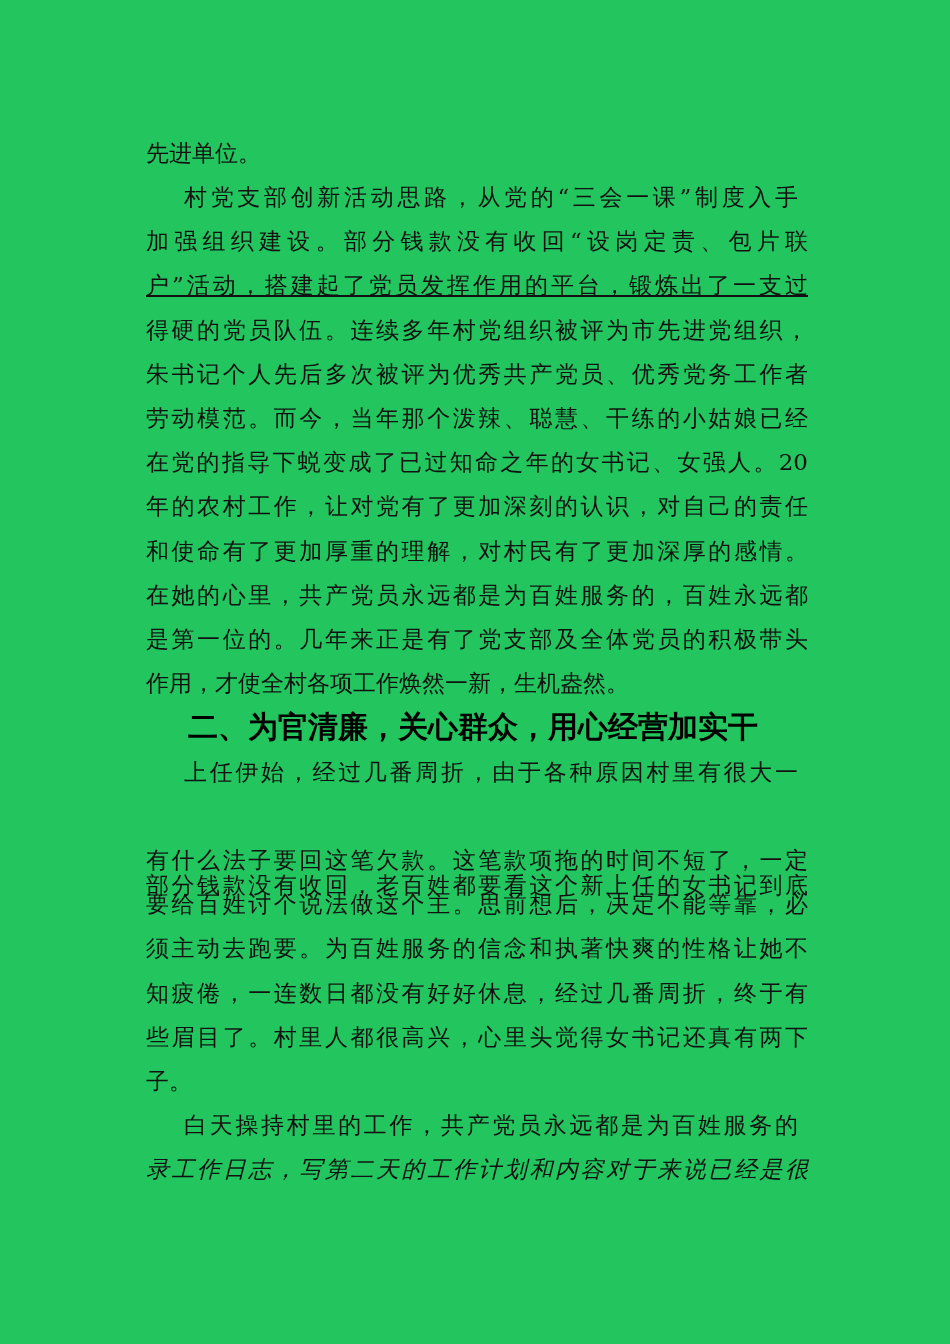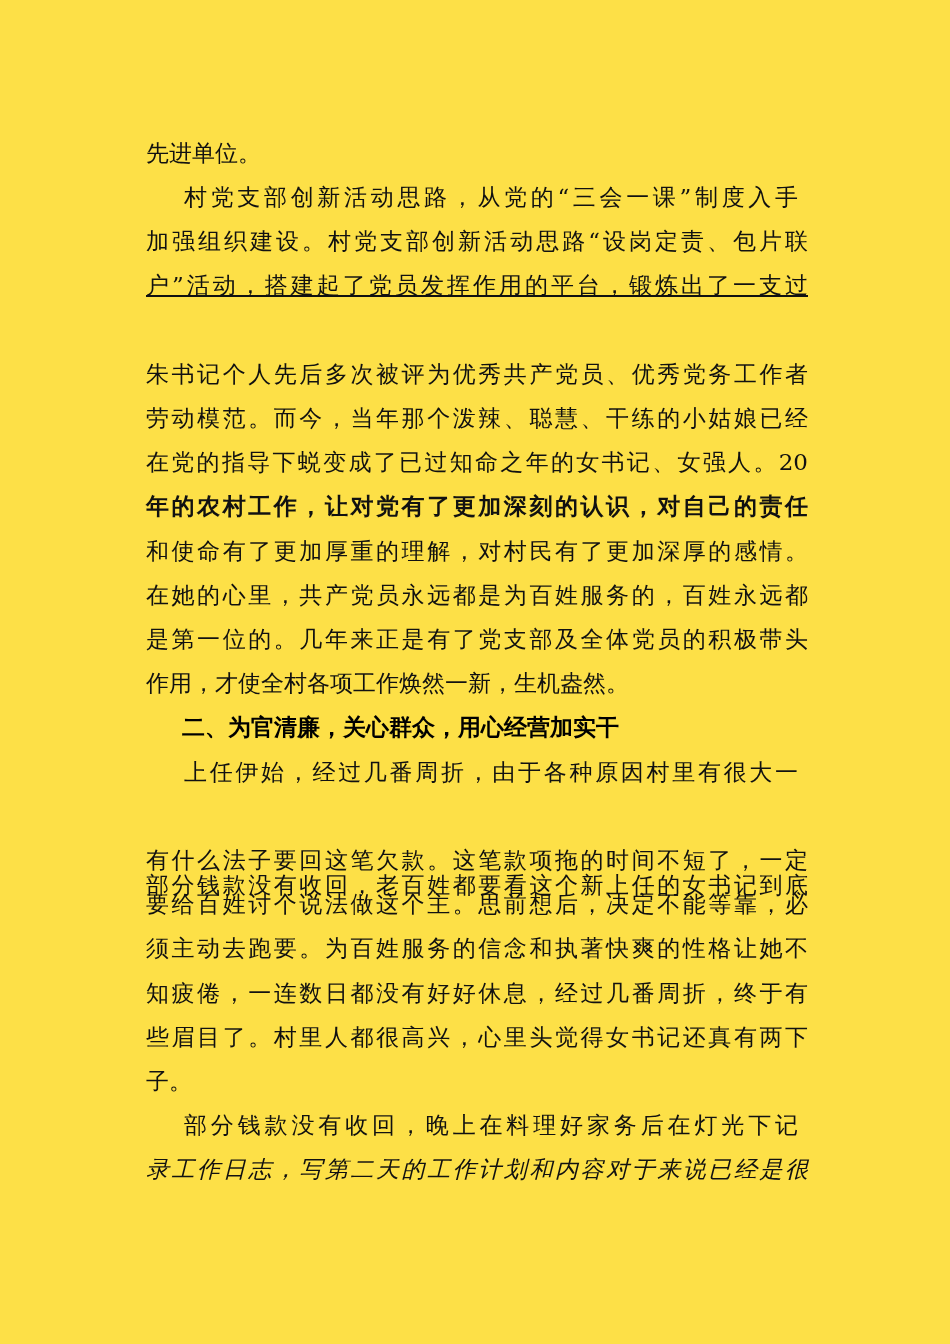"先进单位。" .page { background: #fde047 -> #22c55e }
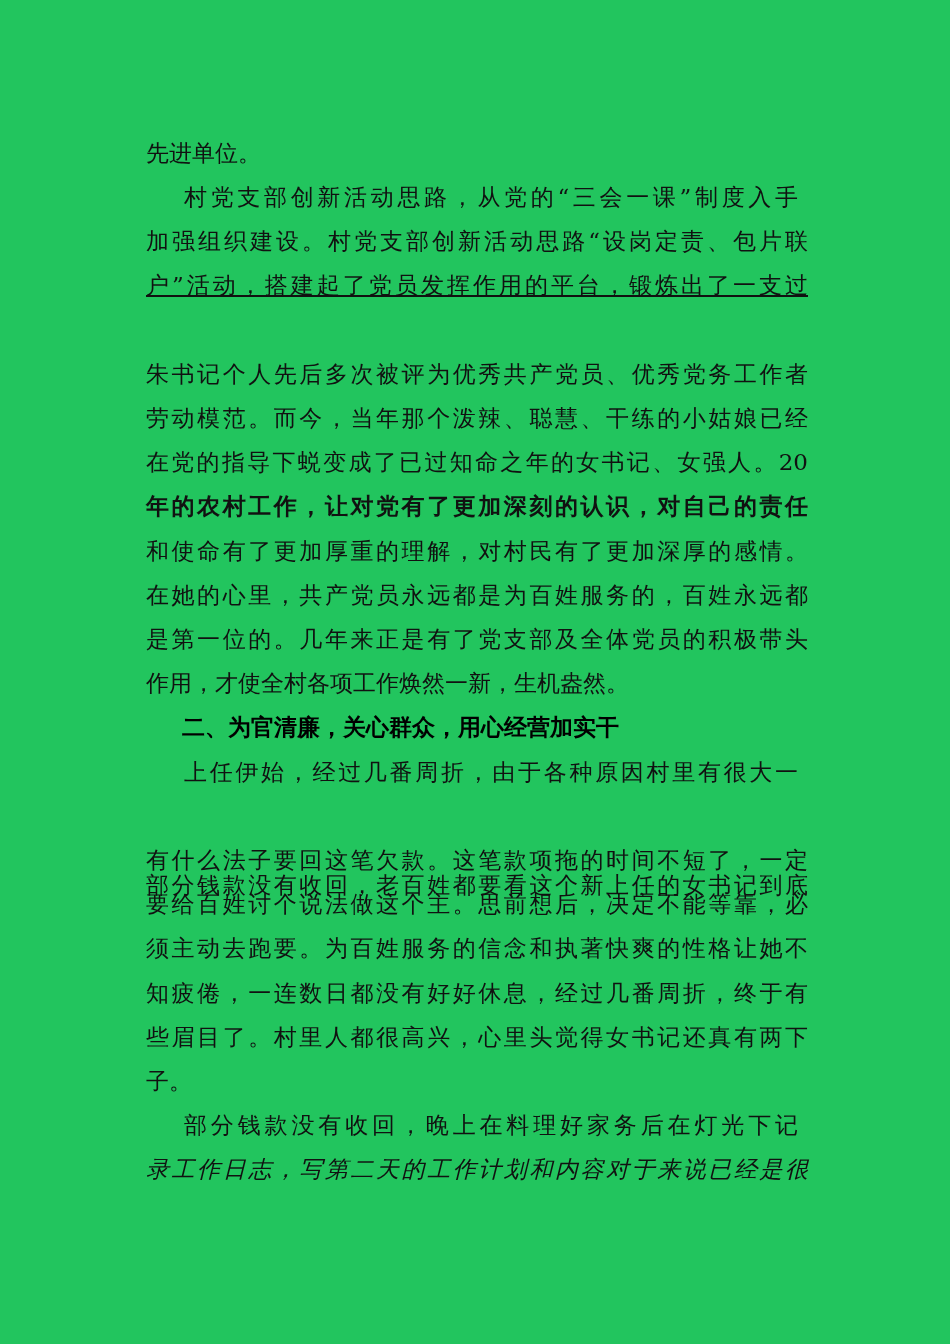"加强组织建设。村党支部创新活动思路“设岗定责、包片联" div.line { text: 村党支部创新活动思路 -> 部分钱款没有收回 }
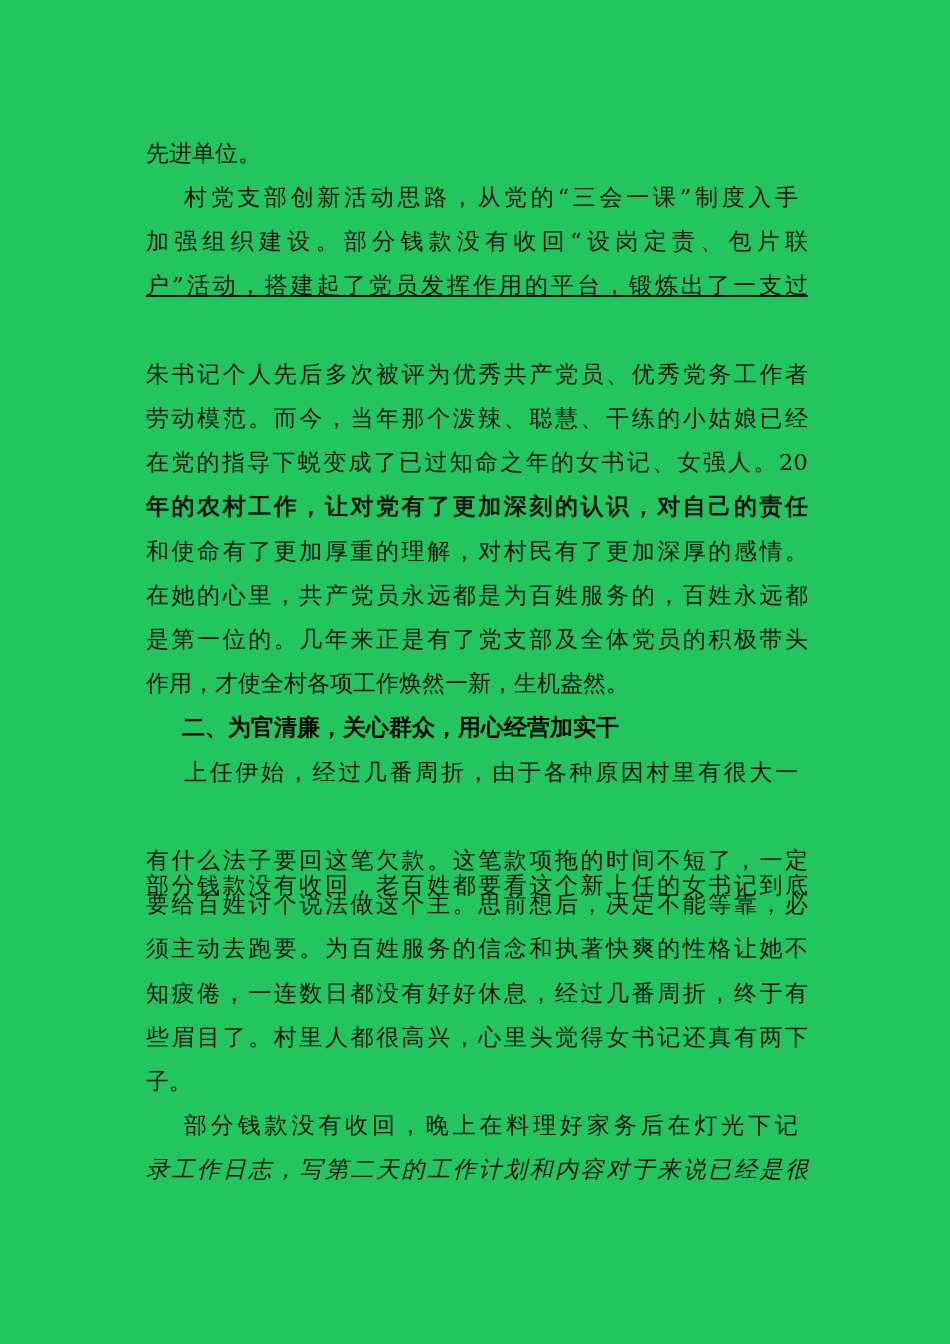"得硬的党员队伍。连续多年村党组织被评为市先进党组织，" div.line { html: none -> <div>得硬的党员队伍。连续多年村党组织被评为市先进党组织，</div> }
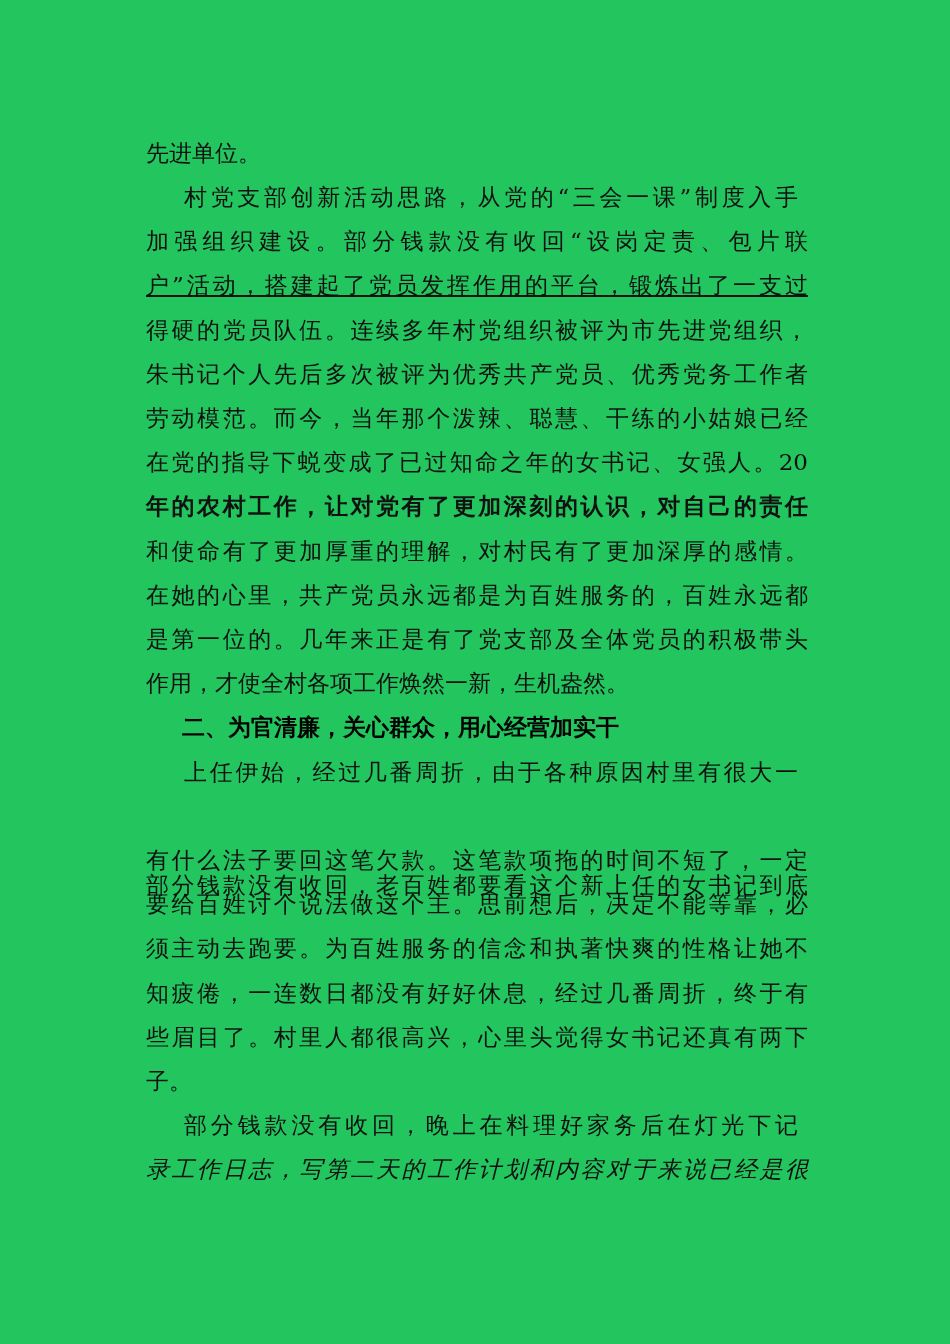"年的农村工作，让对党有了更加深刻的认识，对自己的责任" div.line { font-weight: bold -> none }
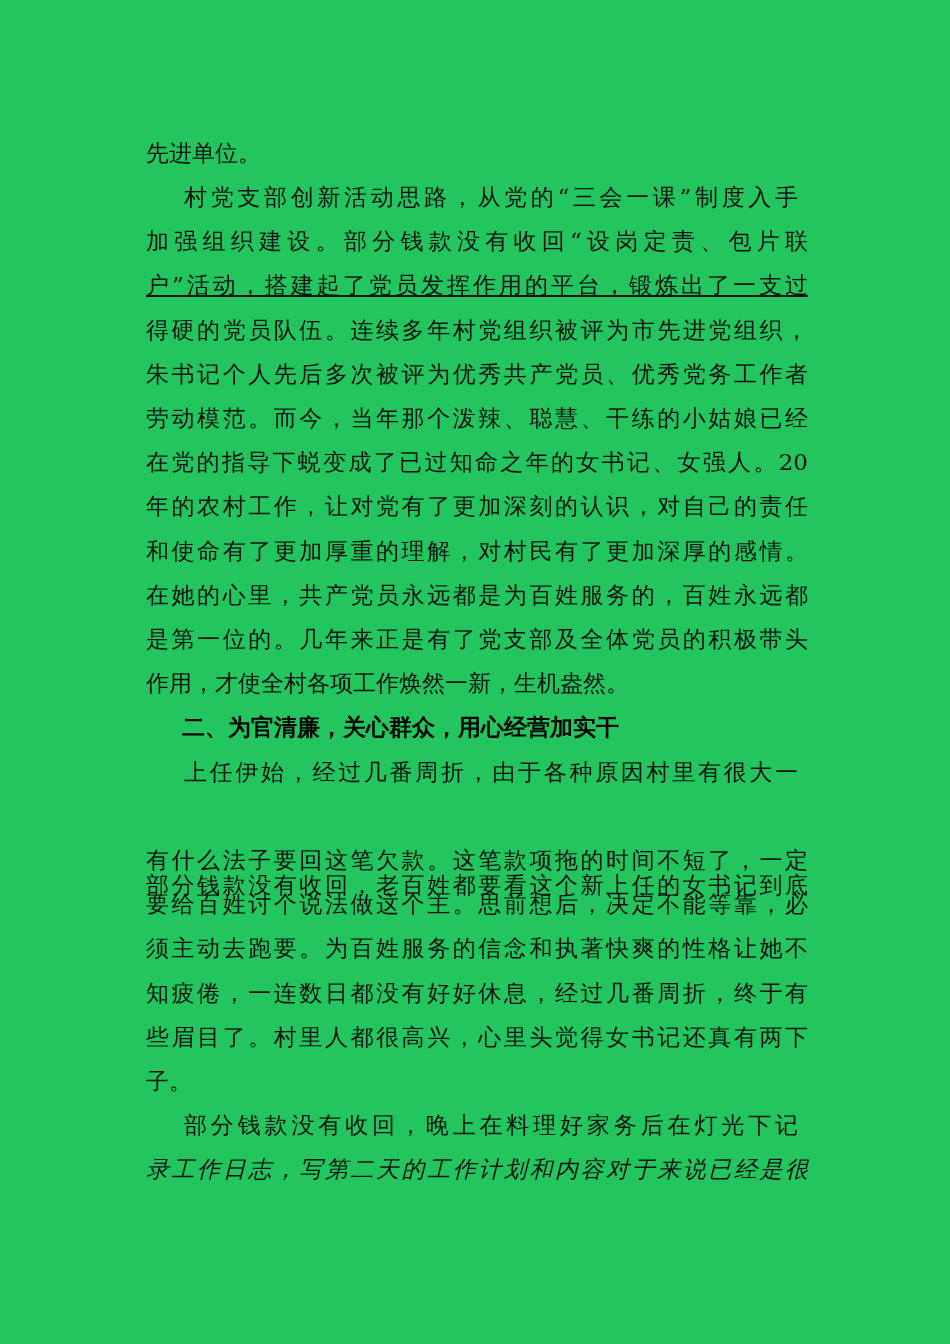"二、为官清廉，关心群众，用心经营加实干" .line.heading { font-size: 23px -> 30px; left: 182px -> 188px }
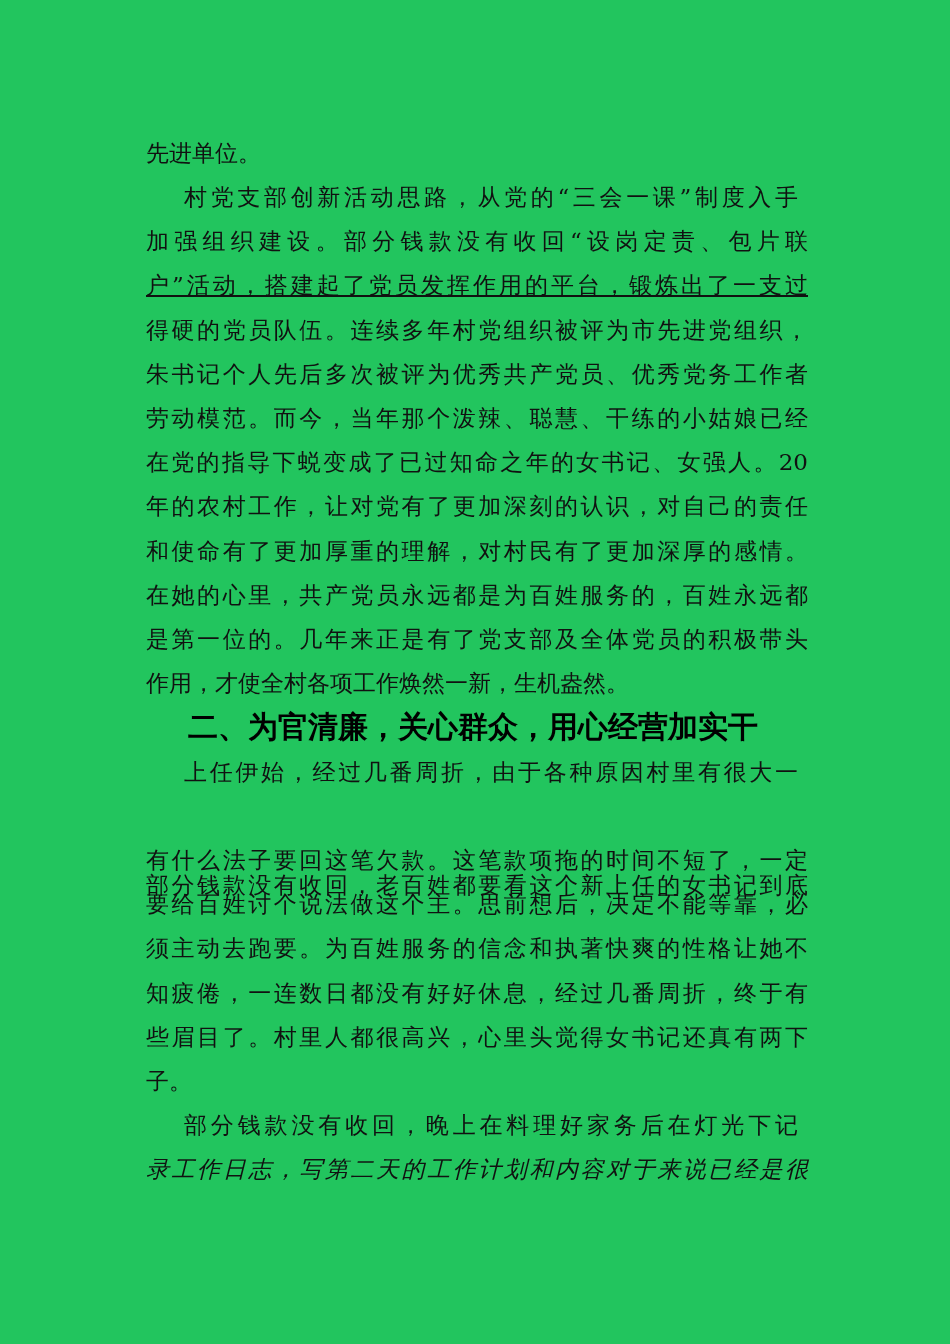"部分钱款没有收回，晚上在料理好家务后在灯光下记" div.line { text: 部分钱款没有收回，晚上在料理好家务后在灯光下记 -> 白天操持村里的工作，共产党员永远都是为百姓服务的 }
